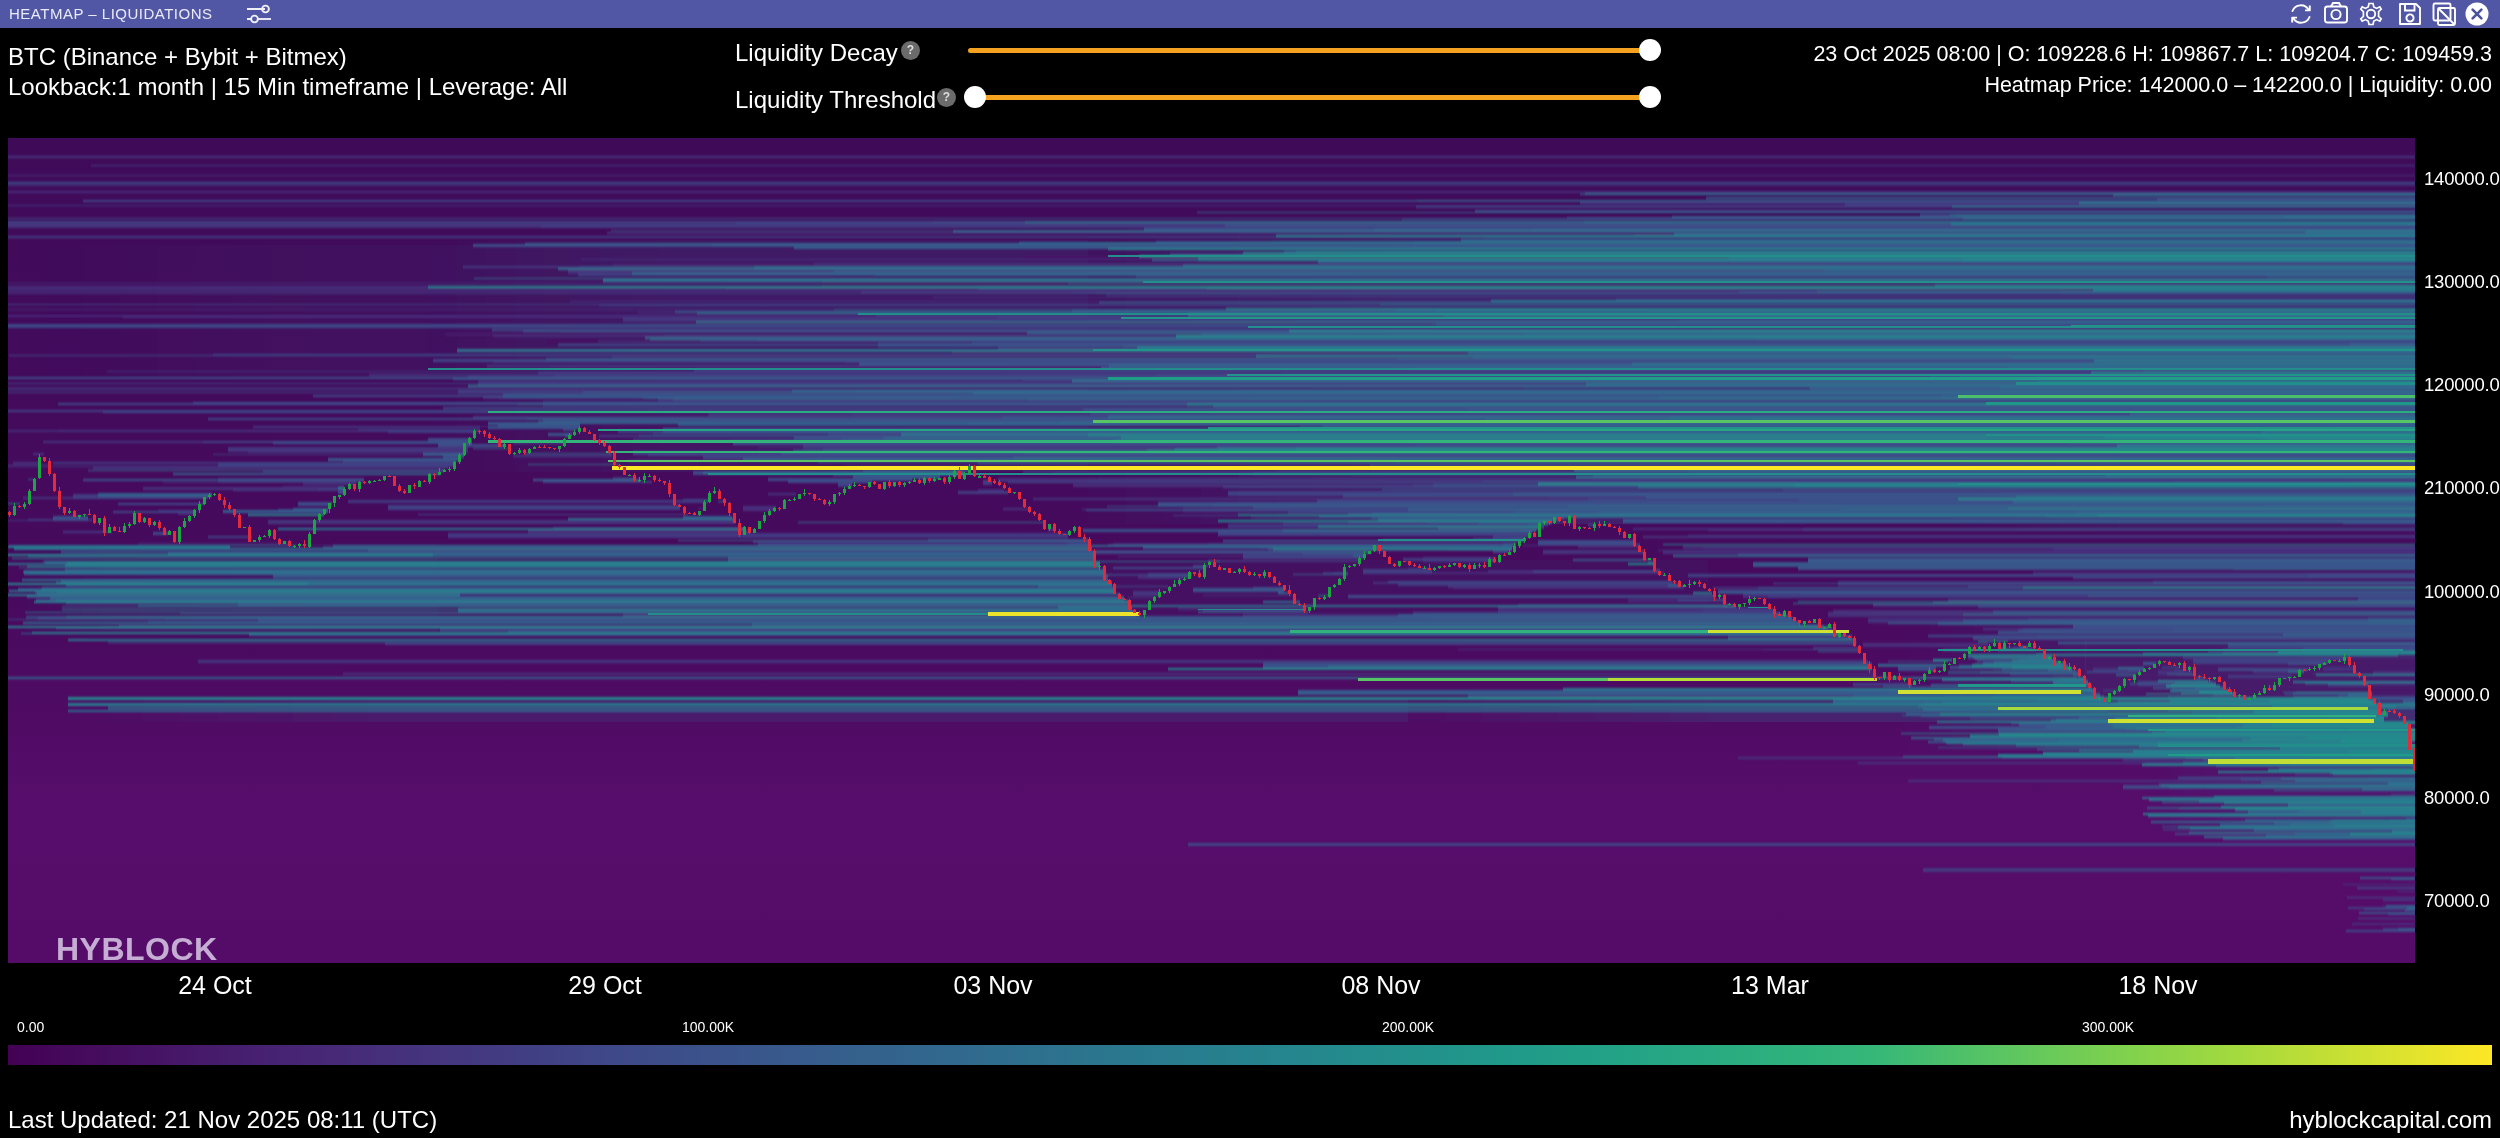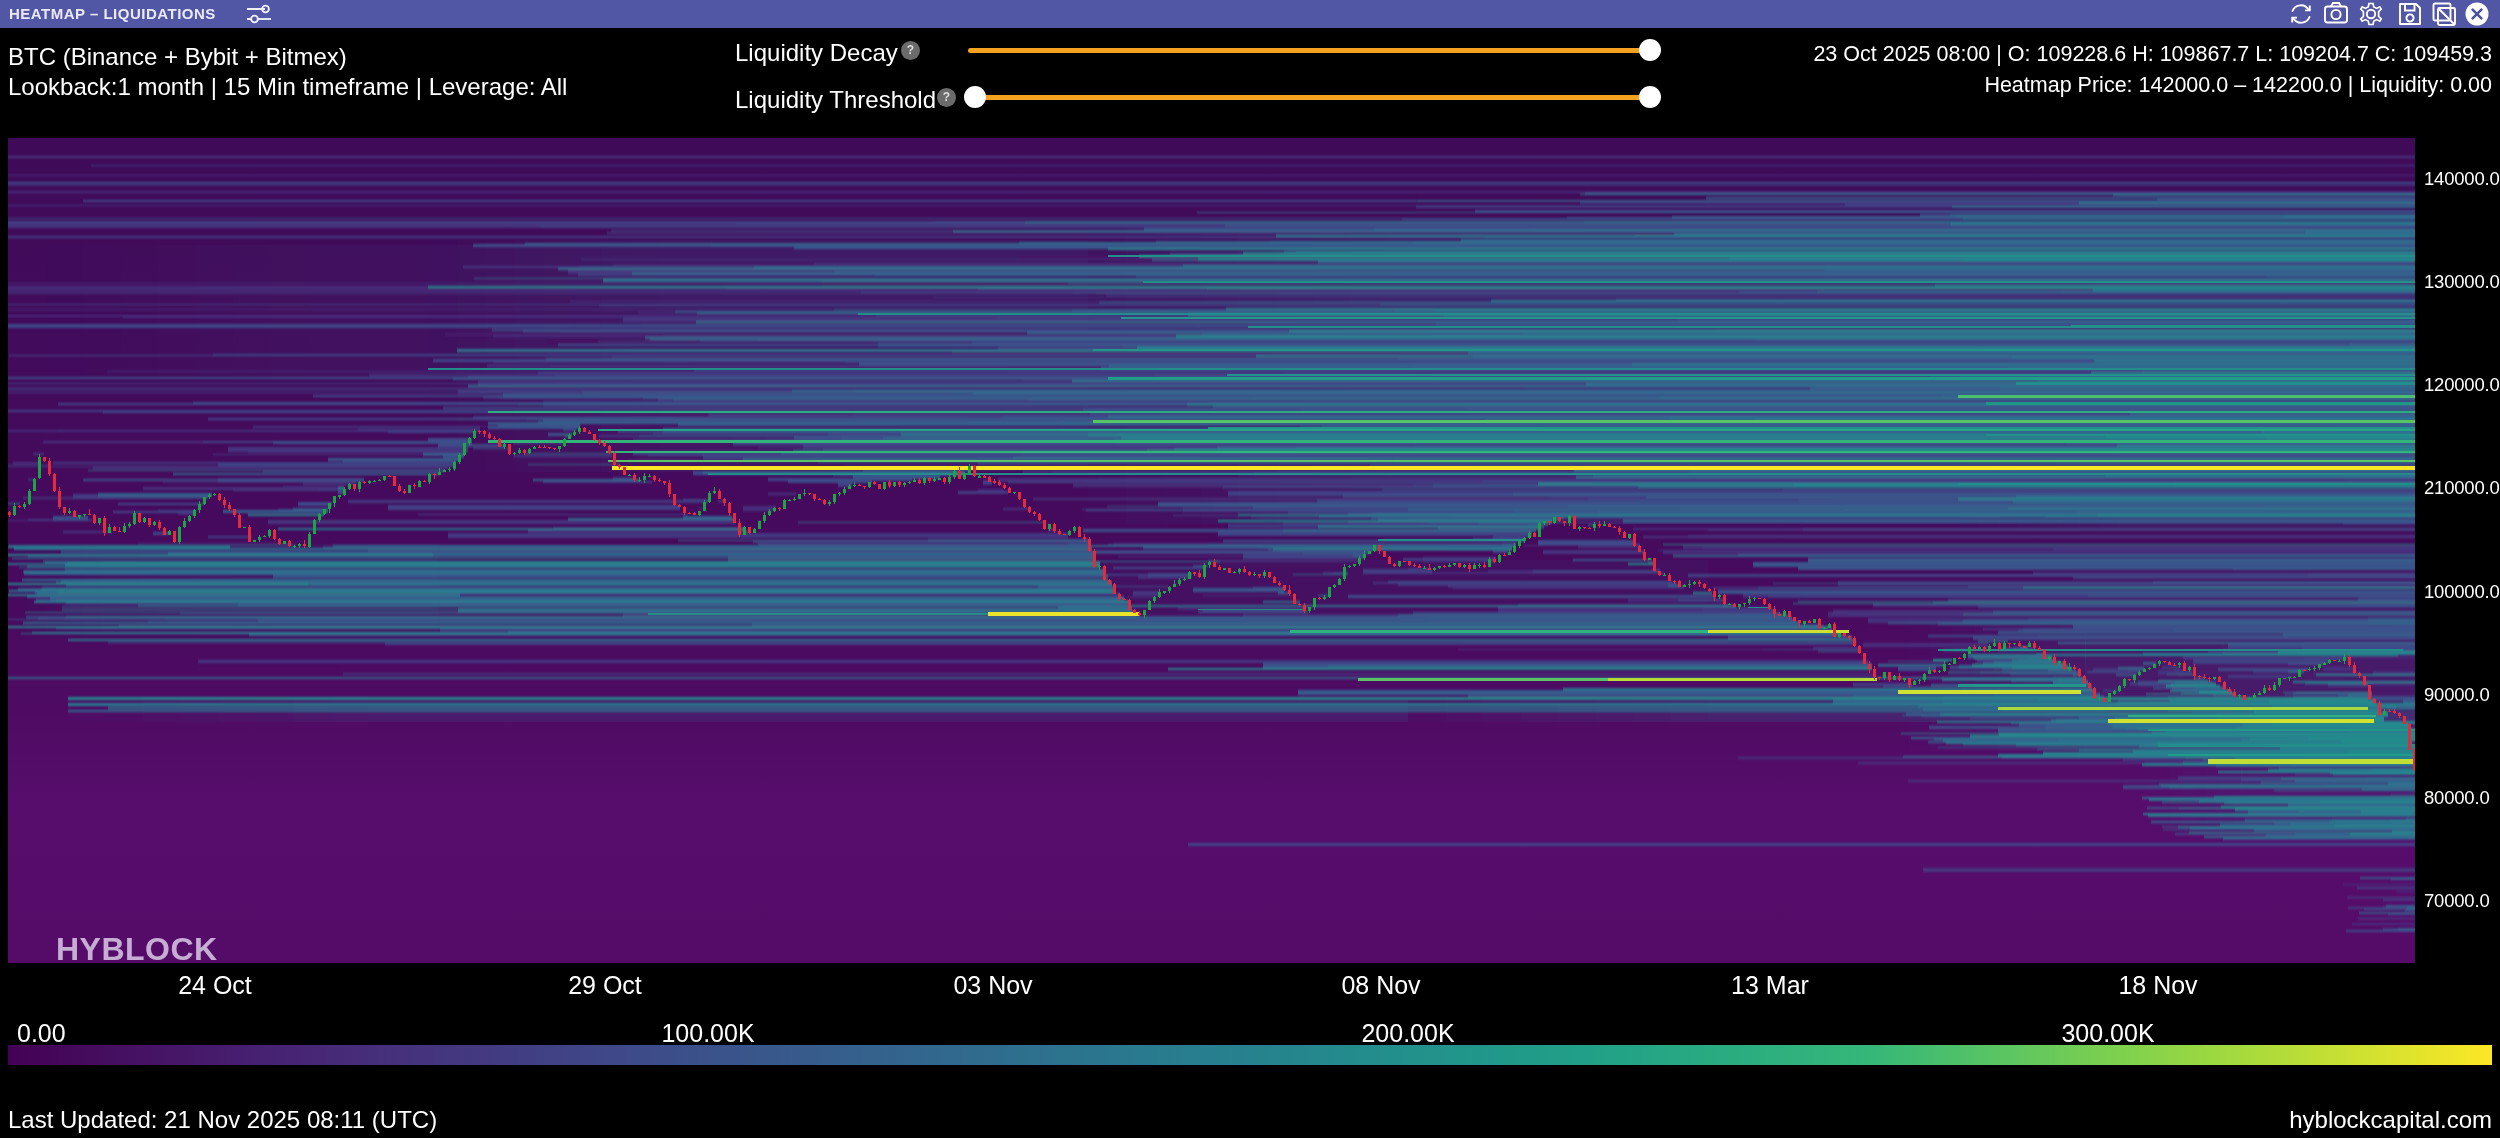"HEATMAP – LIQUIDATIONS" #title { font-weight: bold -> normal }
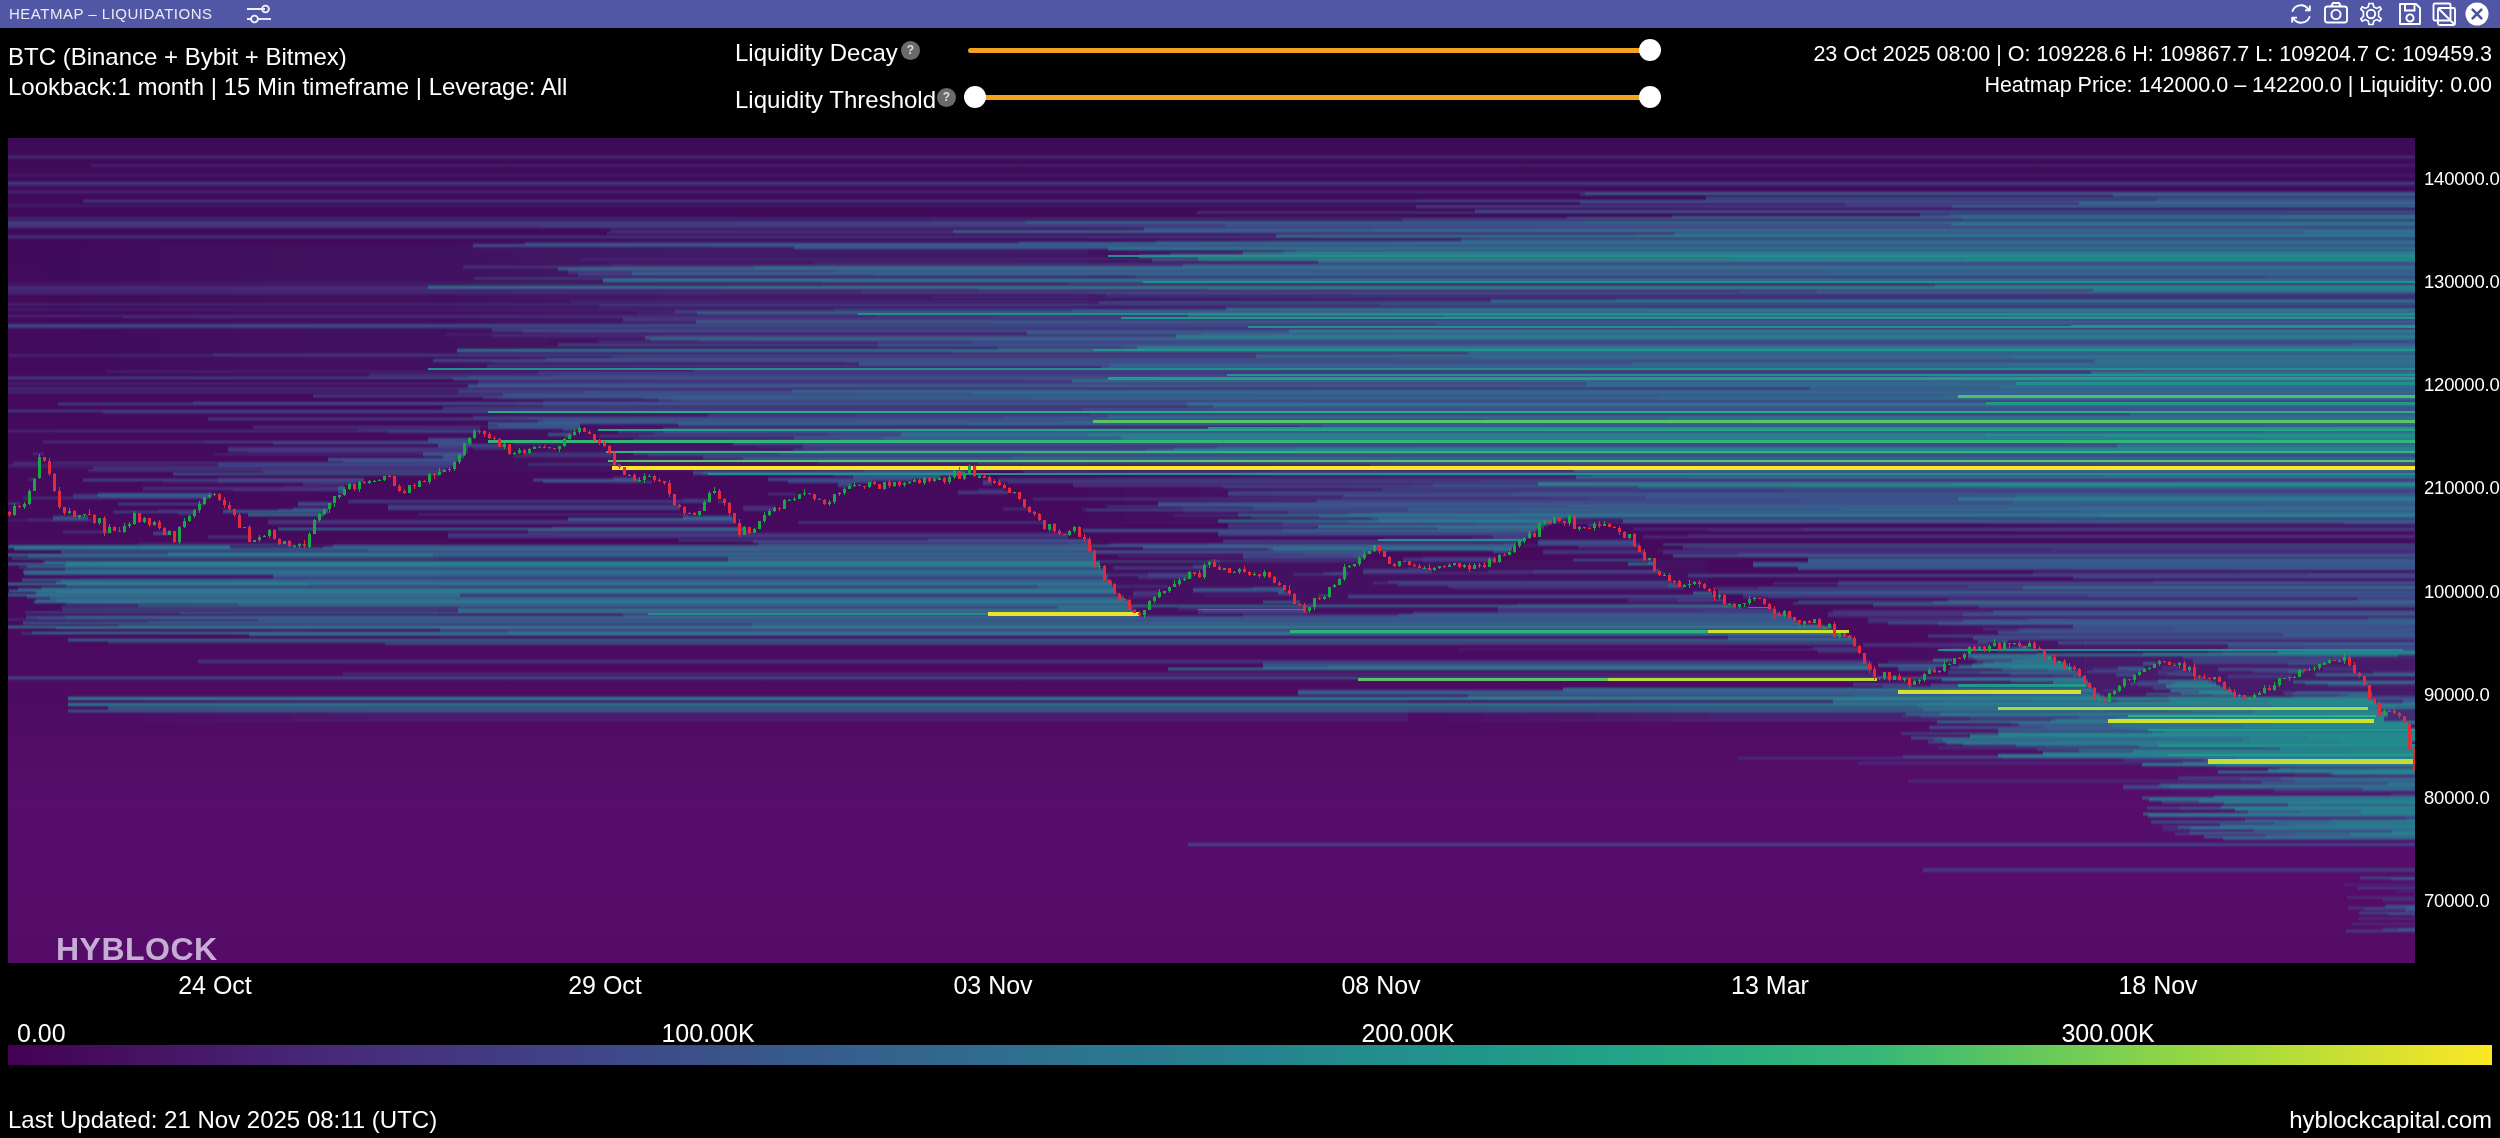"0.00" .slab { font-size: 25px -> 14px }
